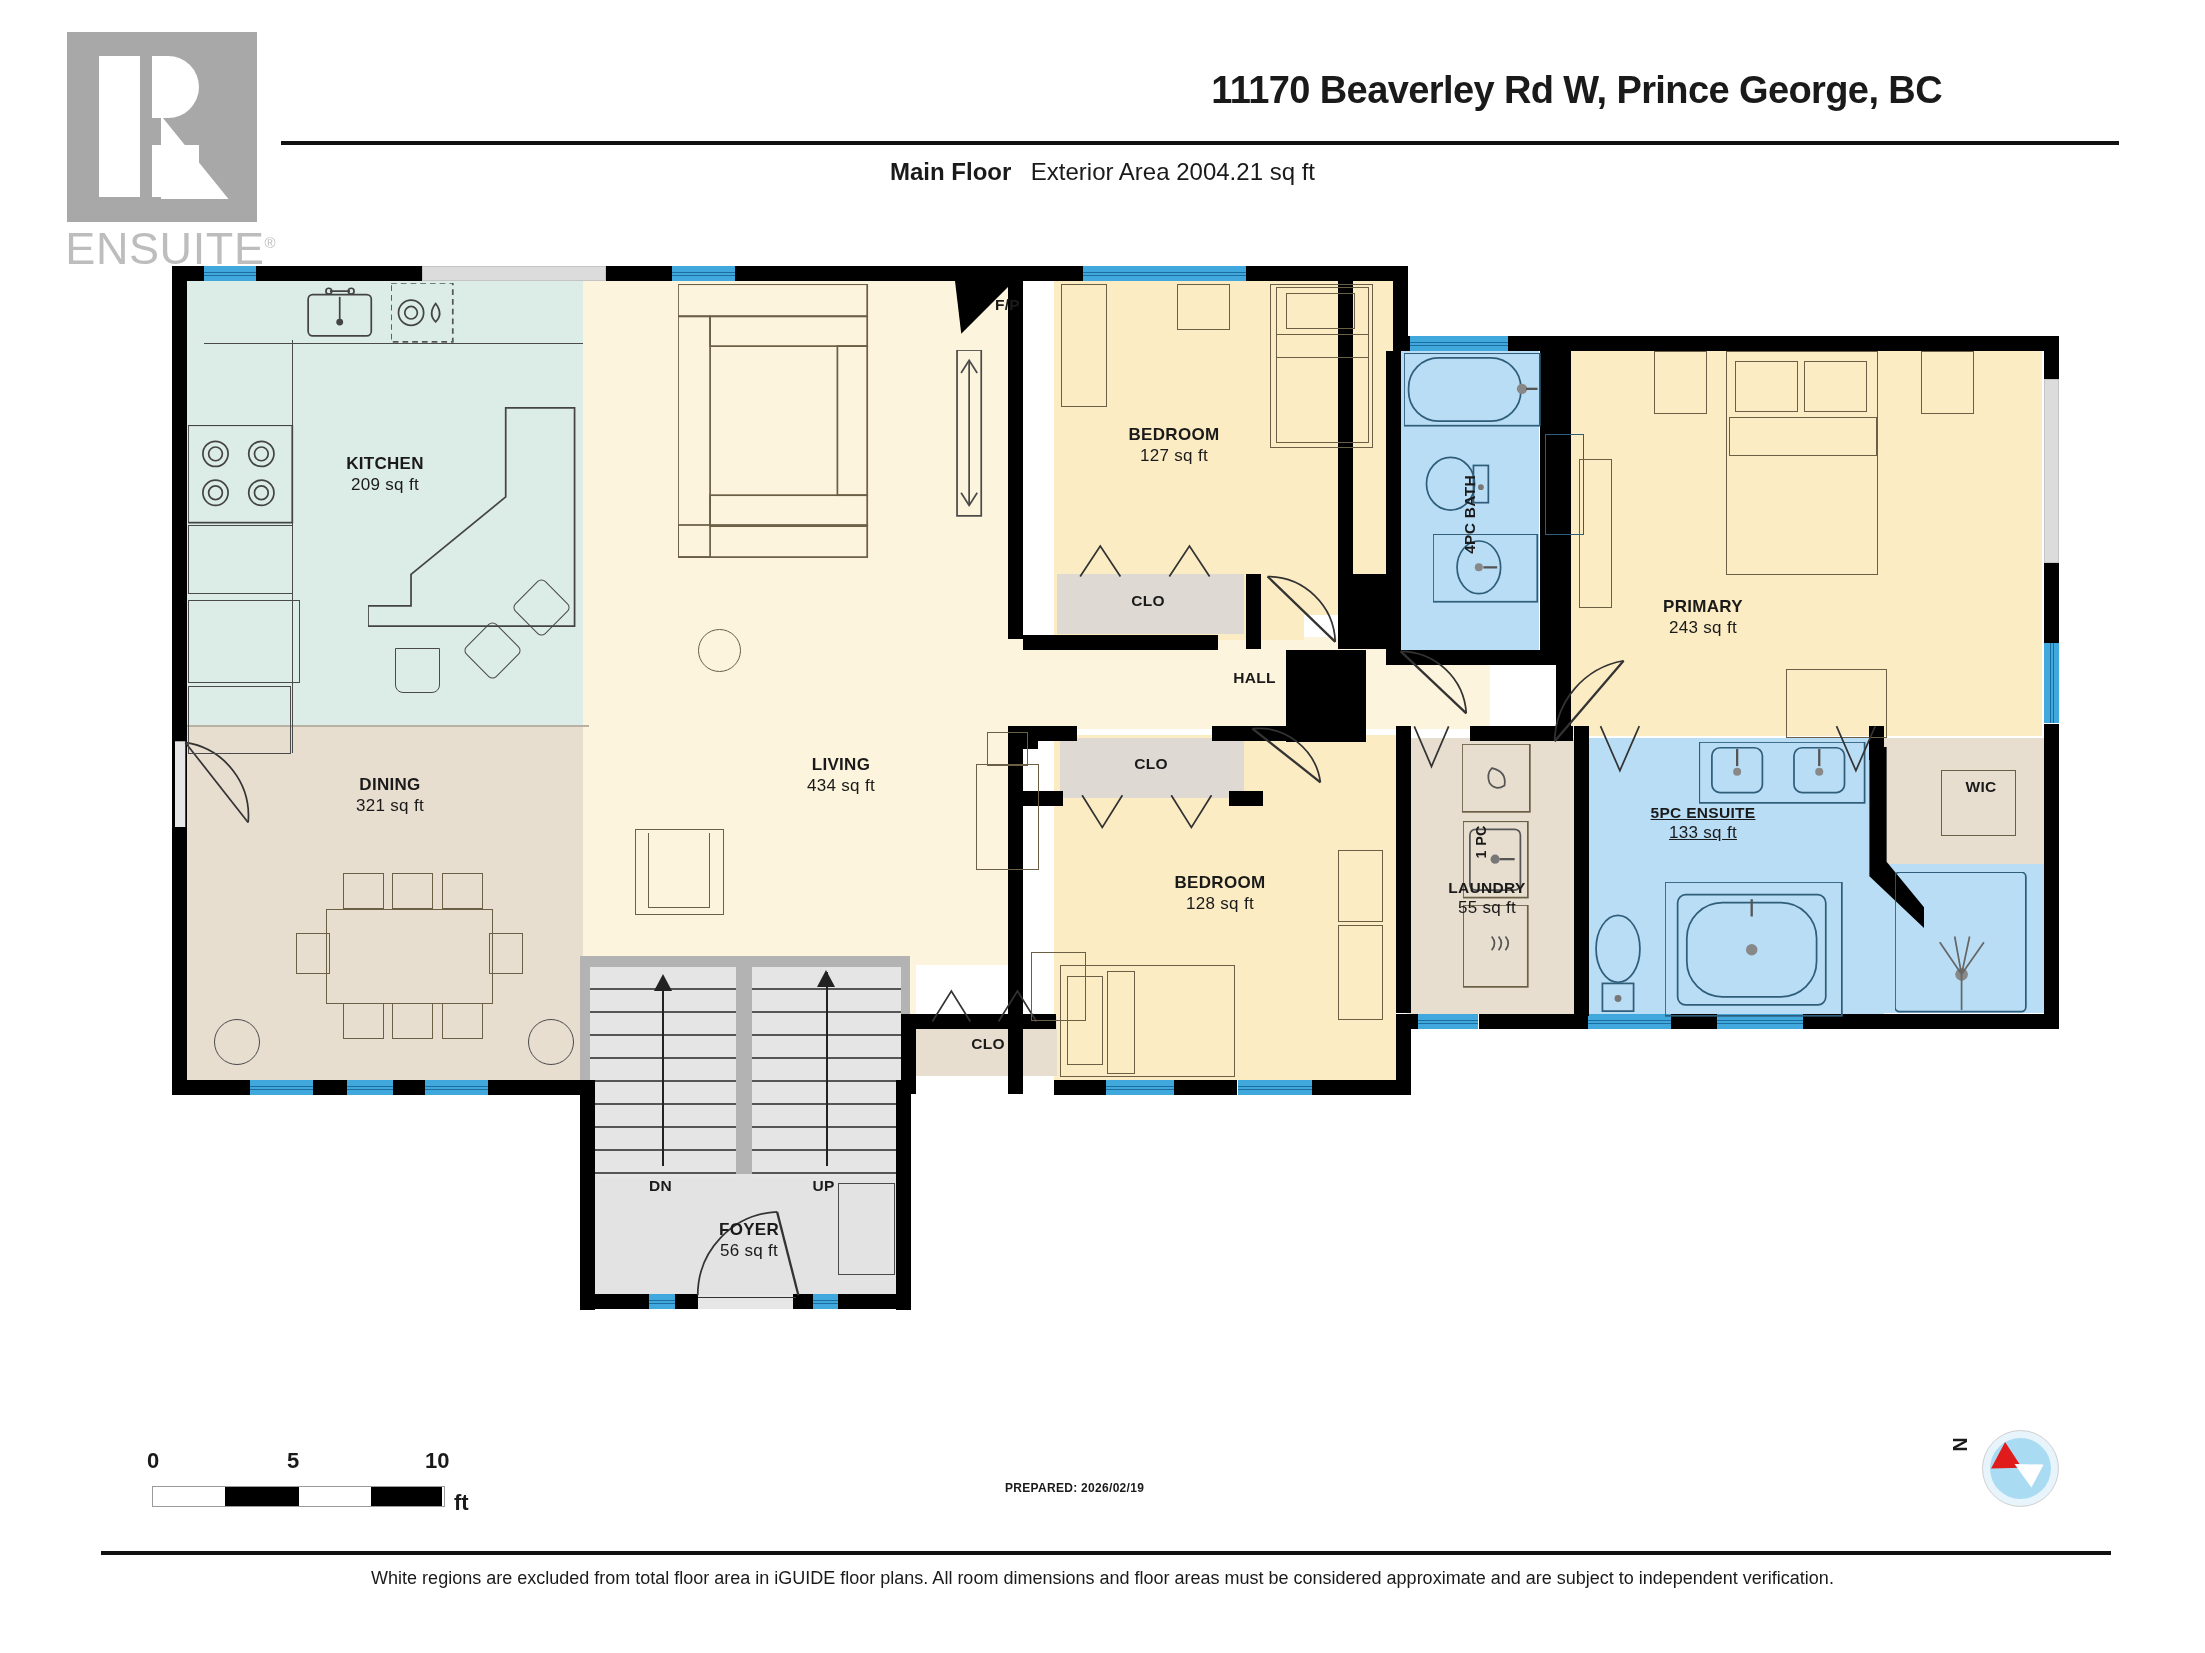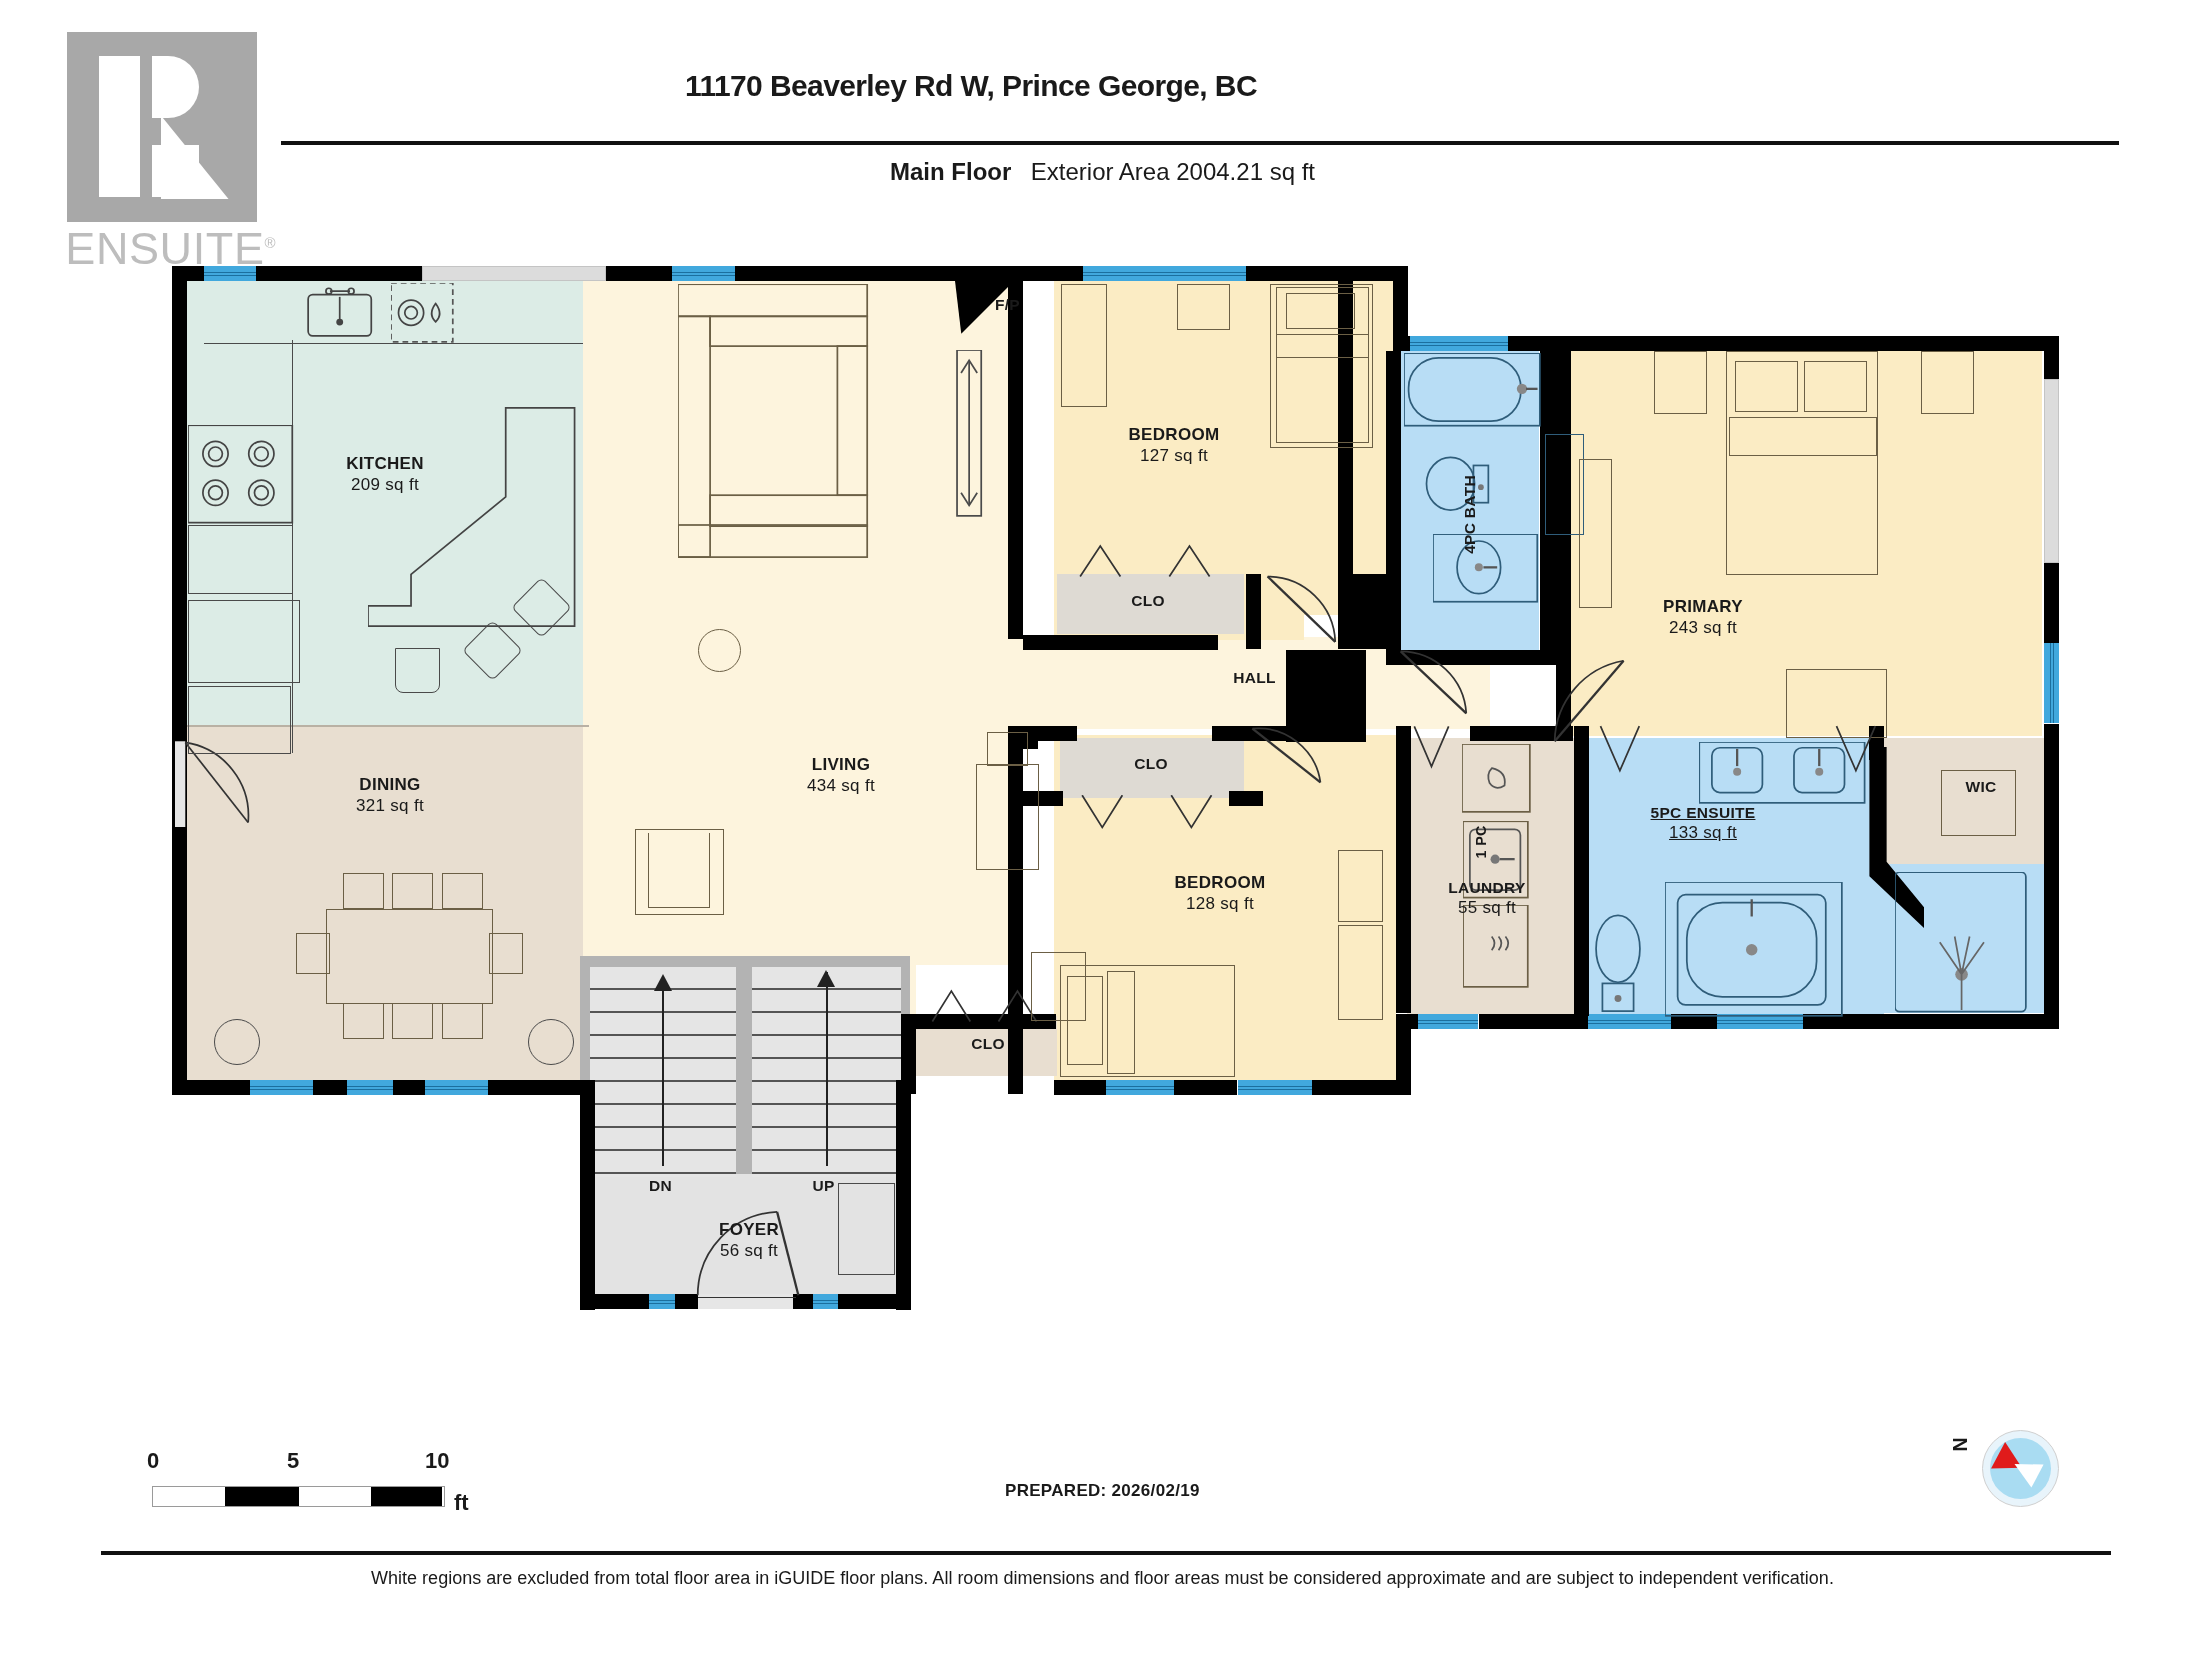"11170 Beaverley Rd W, Prince" #title { font-size: 30px -> 38px; text-align: center -> right }
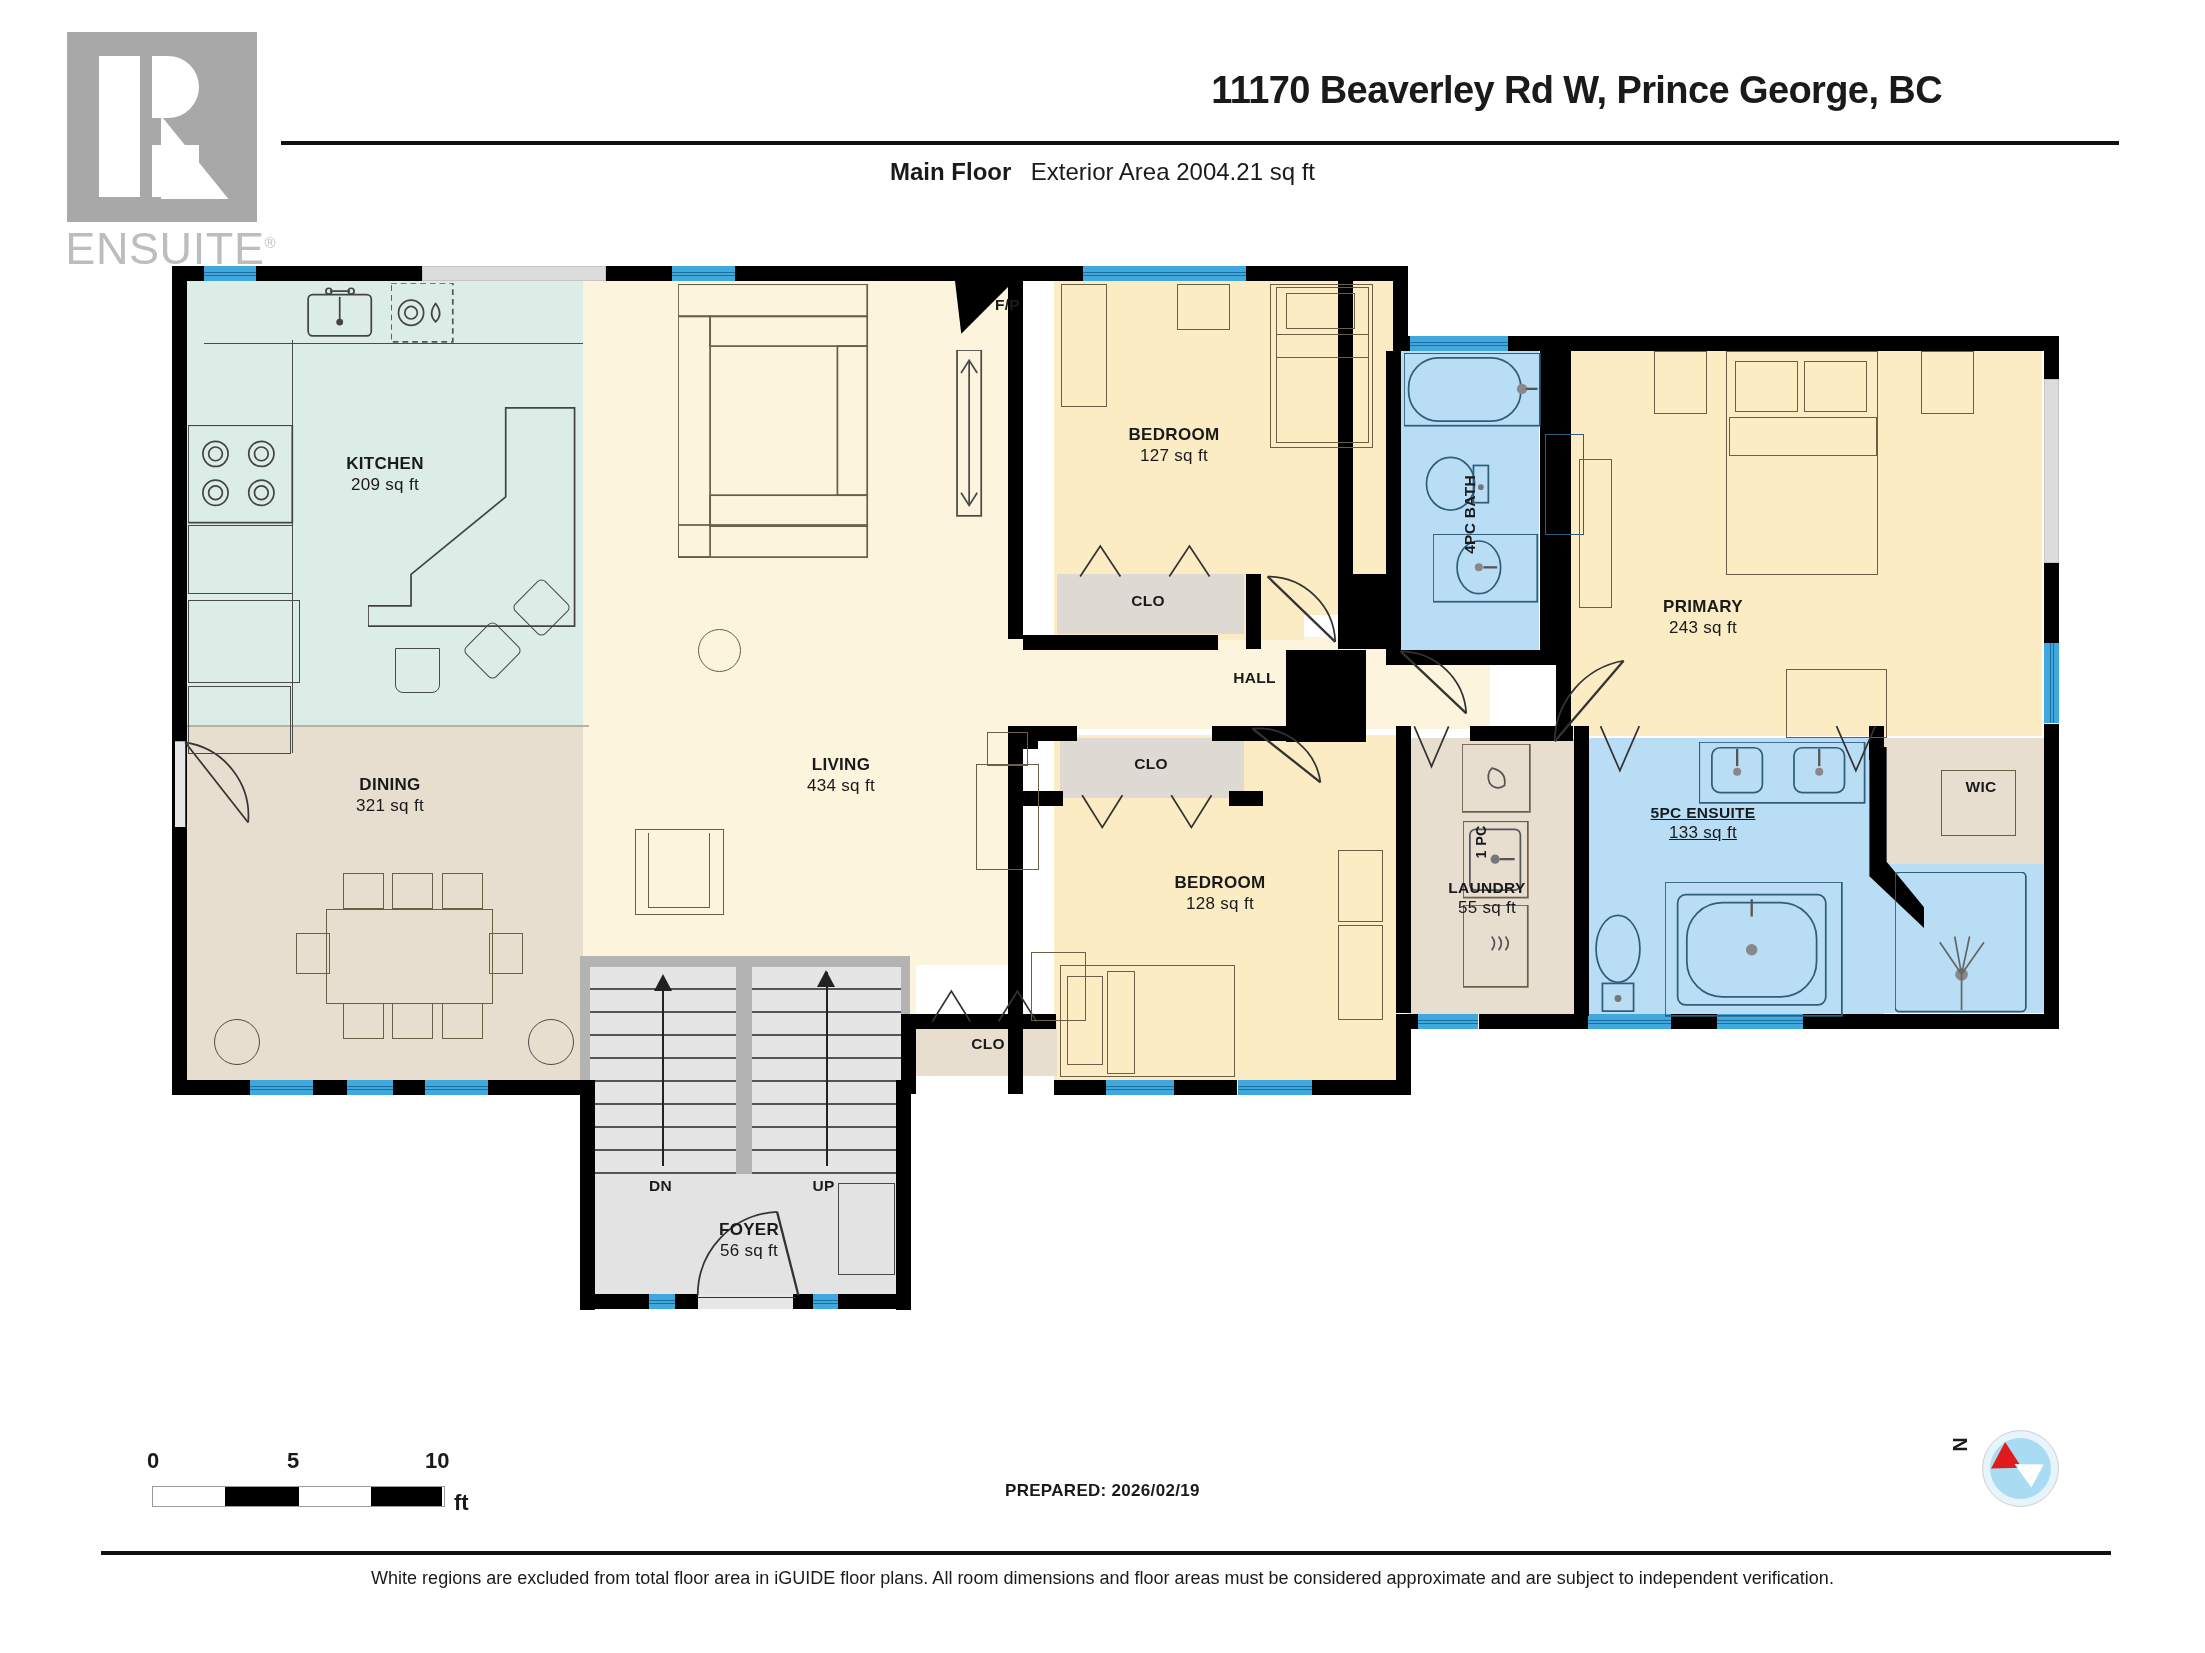"PREPARED: 2026/02/19" #prepared { font-size: 17px -> 12px }
